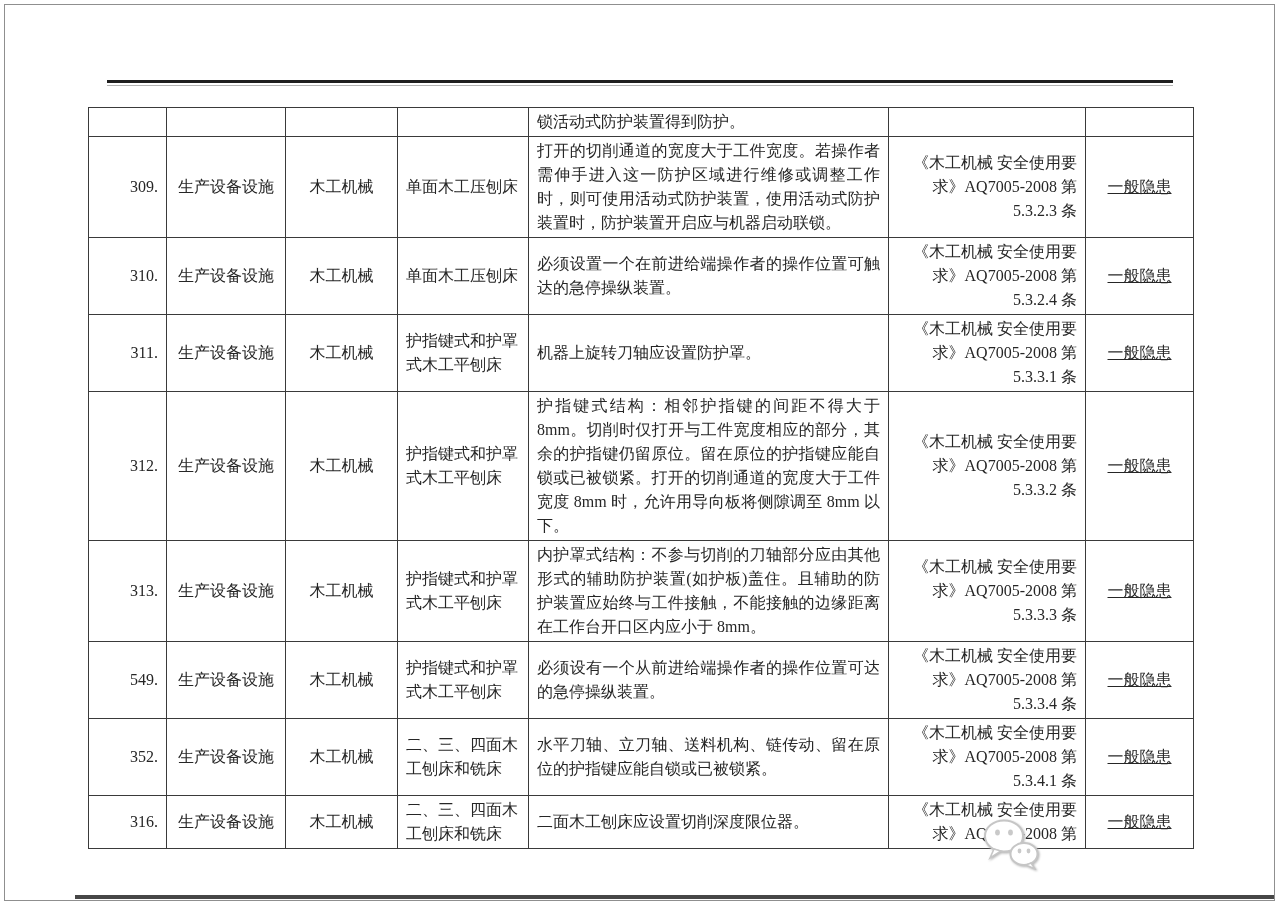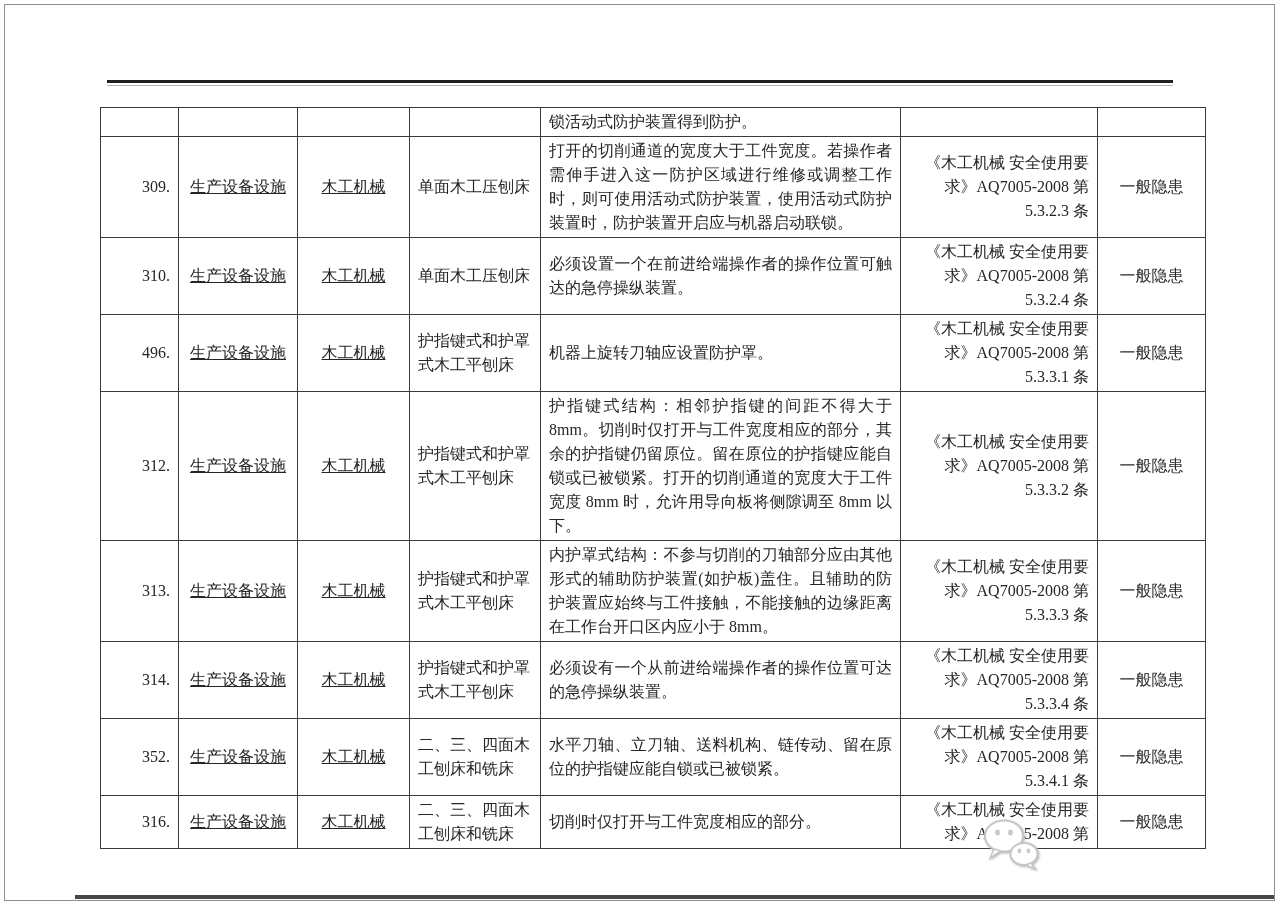"锁活动式防护装置得到防护。" table.doc { left: 100px -> 88px }
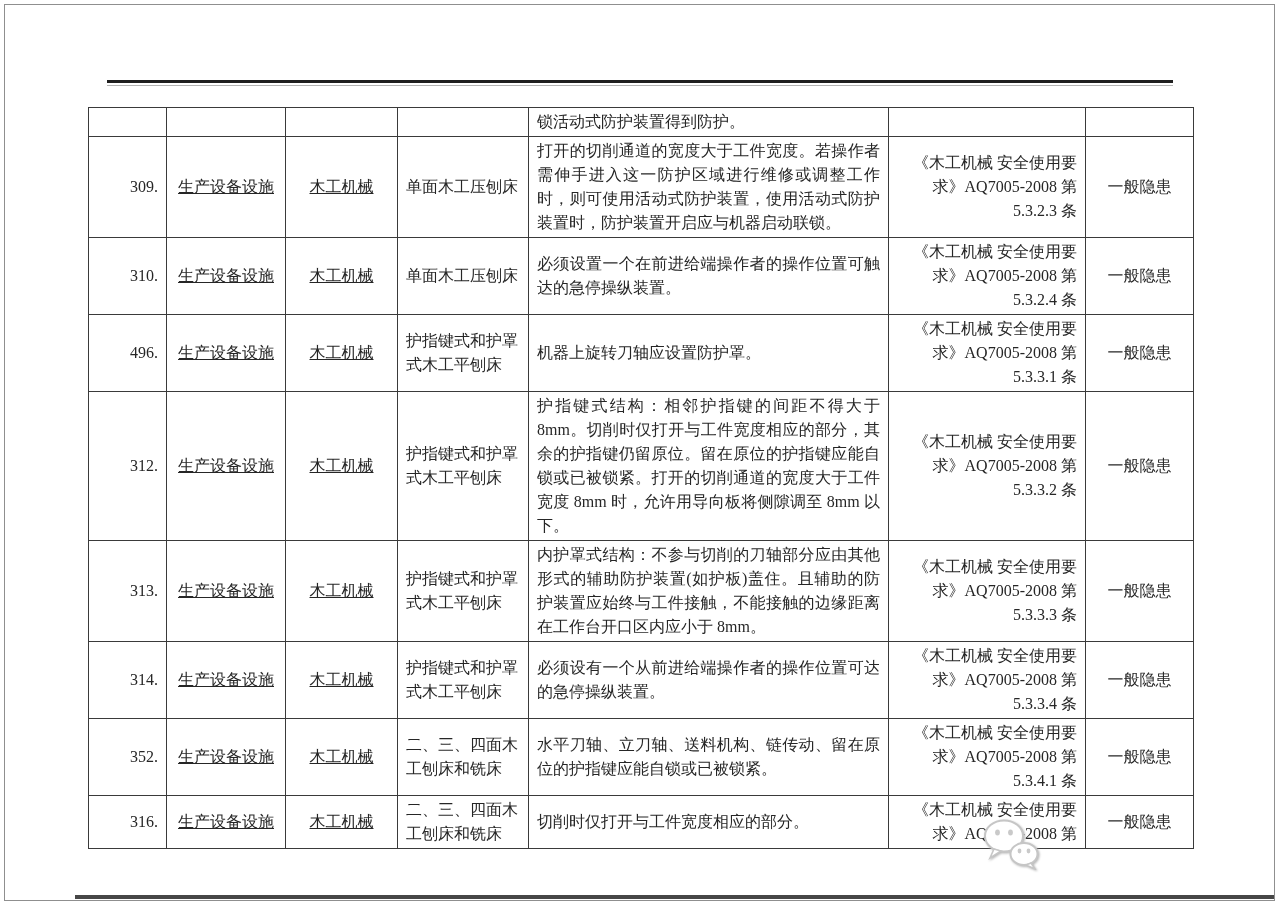"生产设备设施" td.c-cat,td.c-sub { text-decoration: underline -> none }
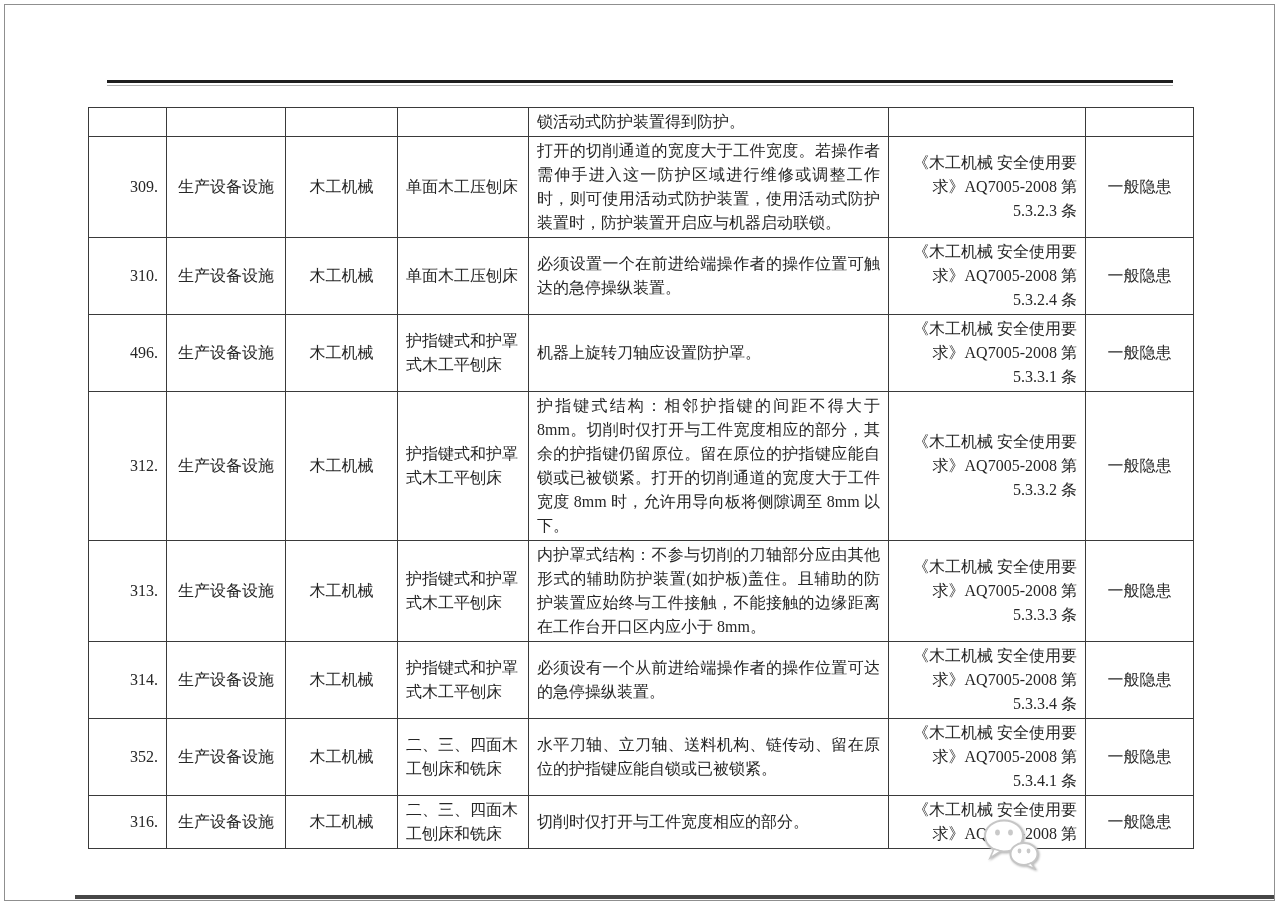"一般隐患" td.c-level { text-decoration: none -> underline }
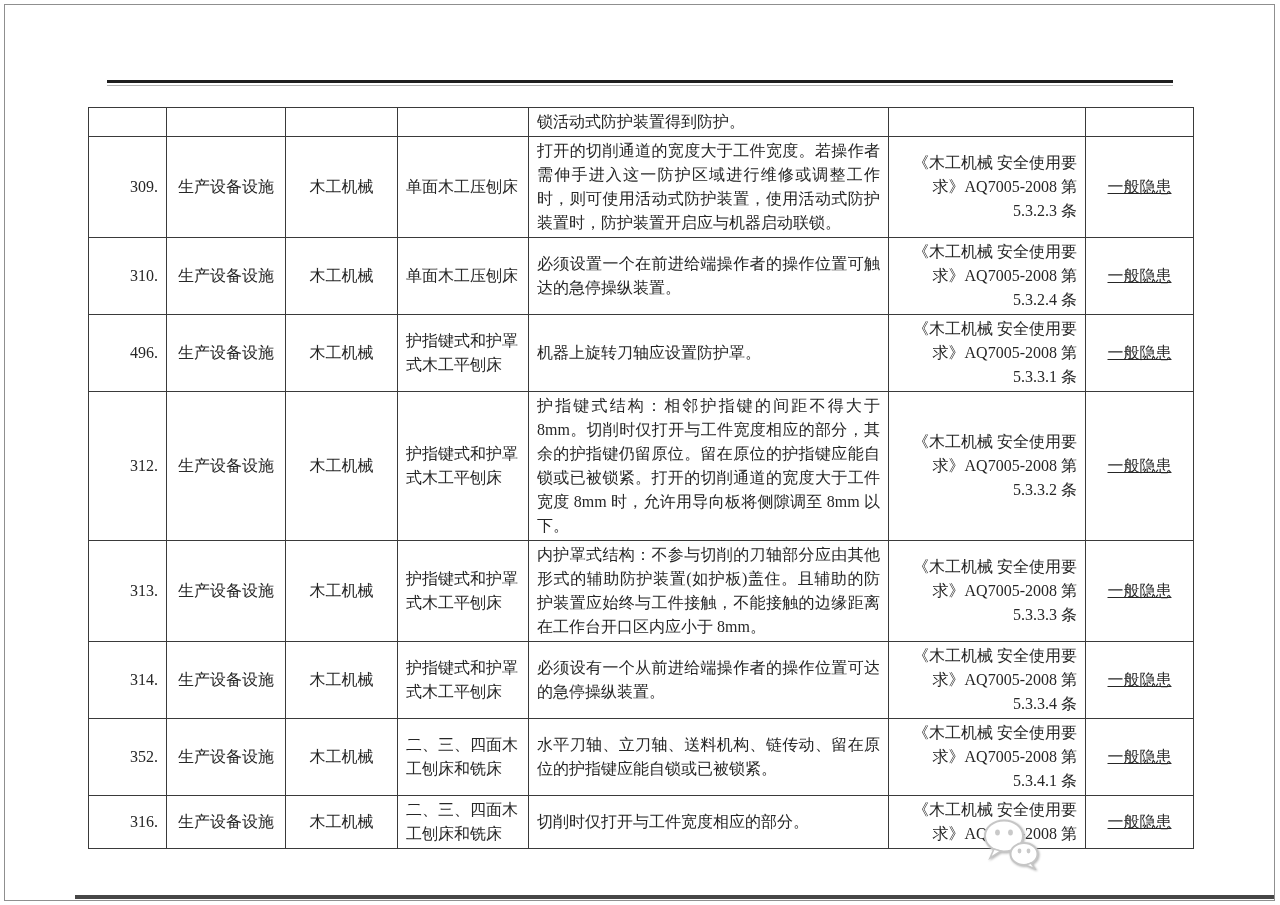"496." td.c-no { text: 496 -> 311 }
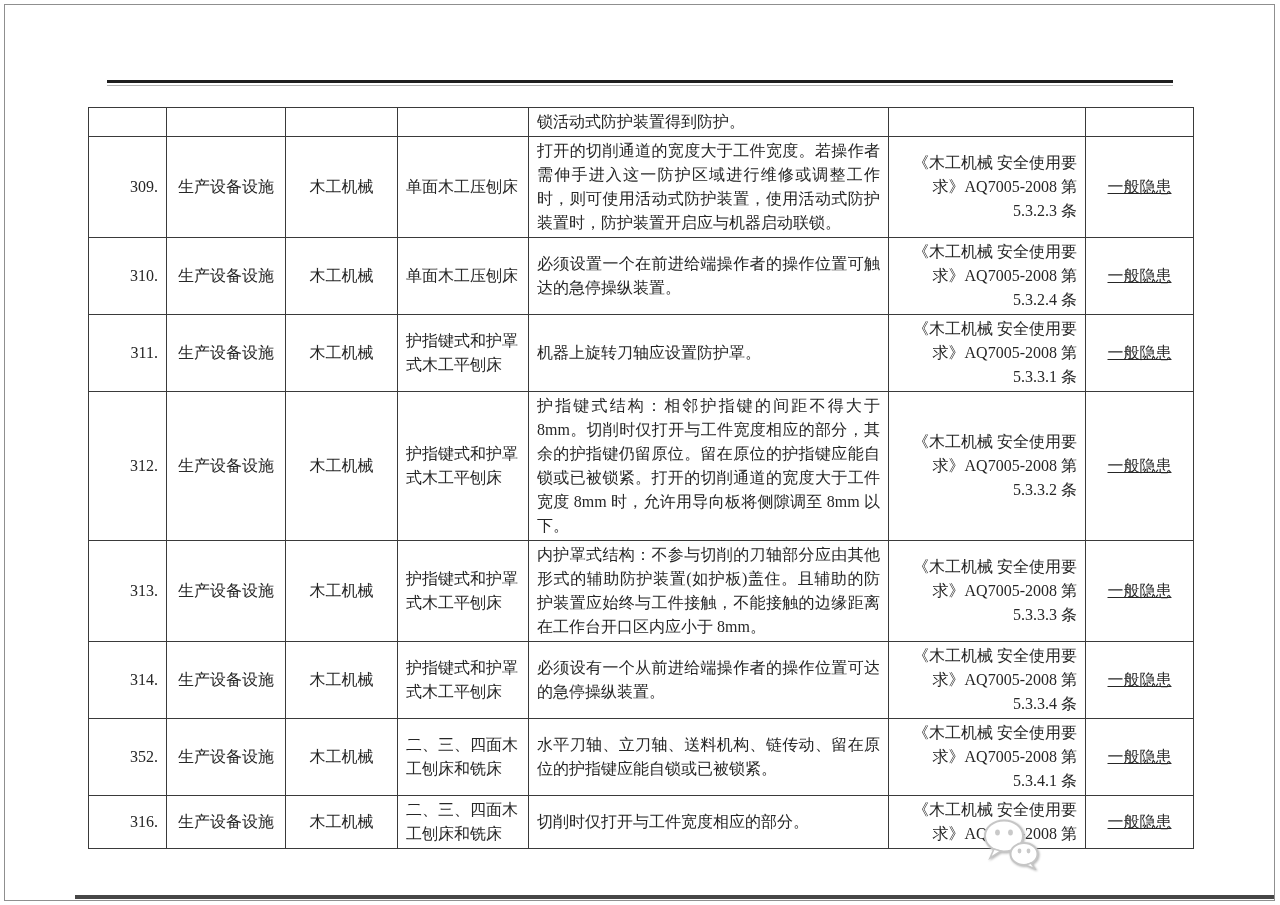"314." td.c-no { text: 314 -> 549 }
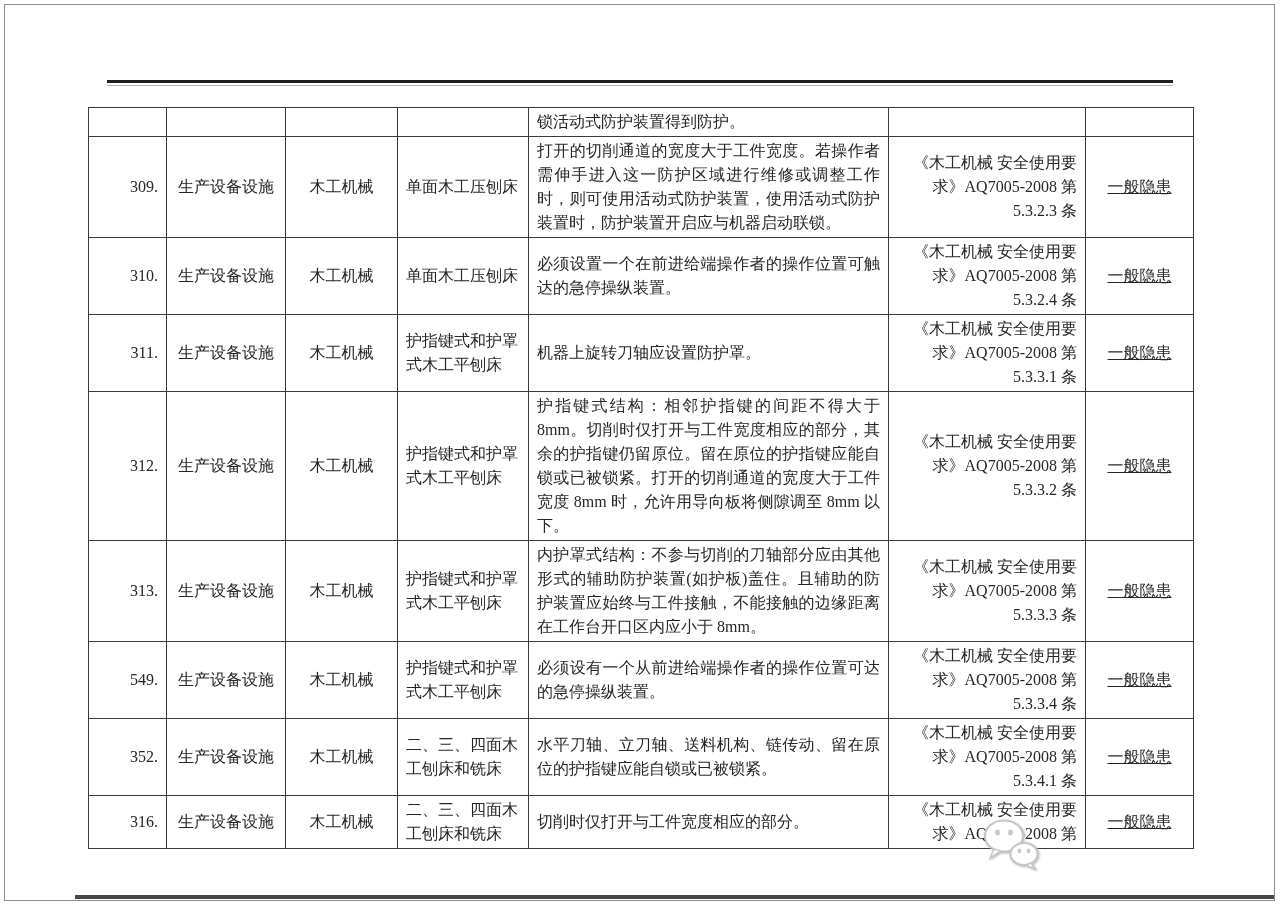"切削时仅打开与工件宽度相应的部分。" td.c-desc { text: 切削时仅打开与工件宽度相应的部分 -> 二面木工刨床应设置切削深度限位器 }
